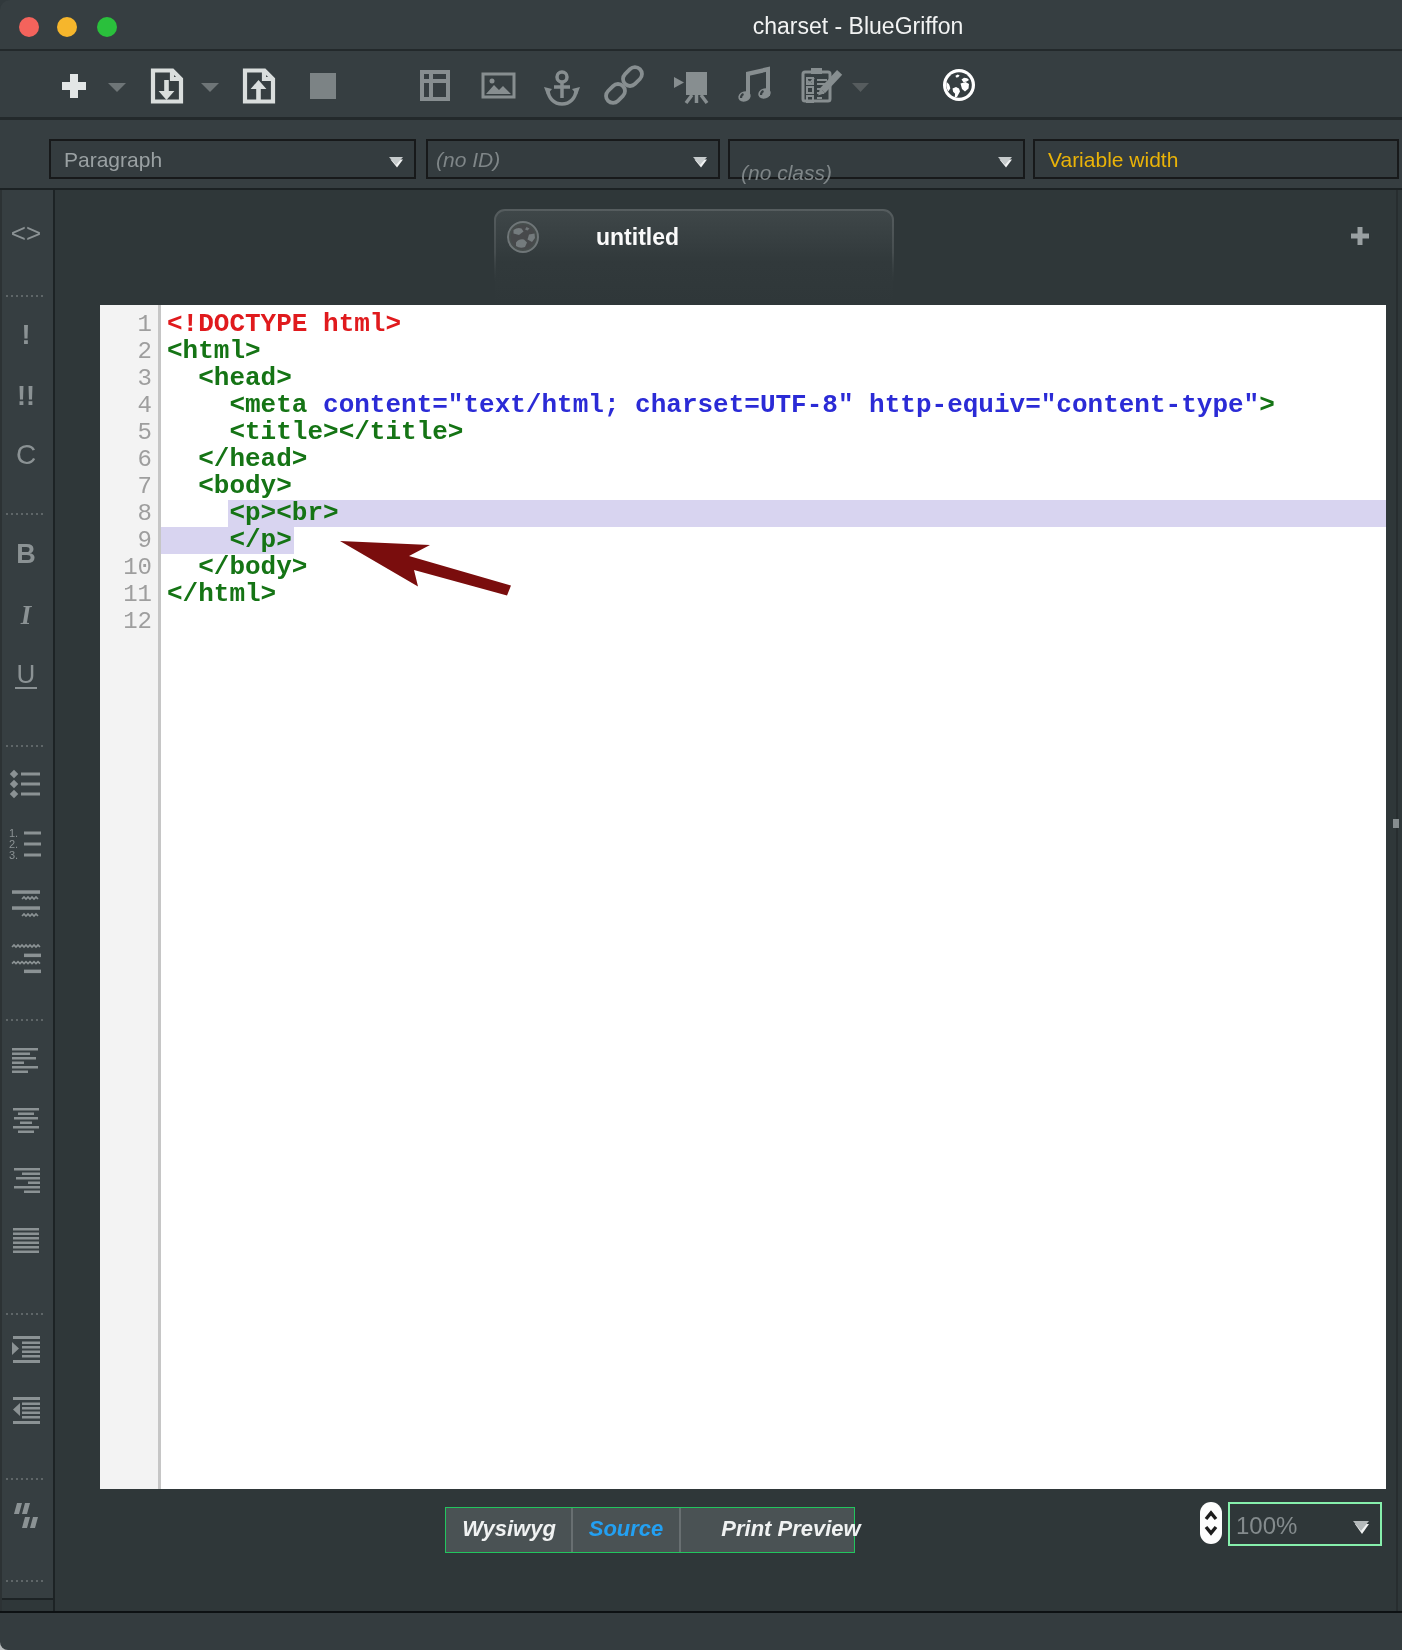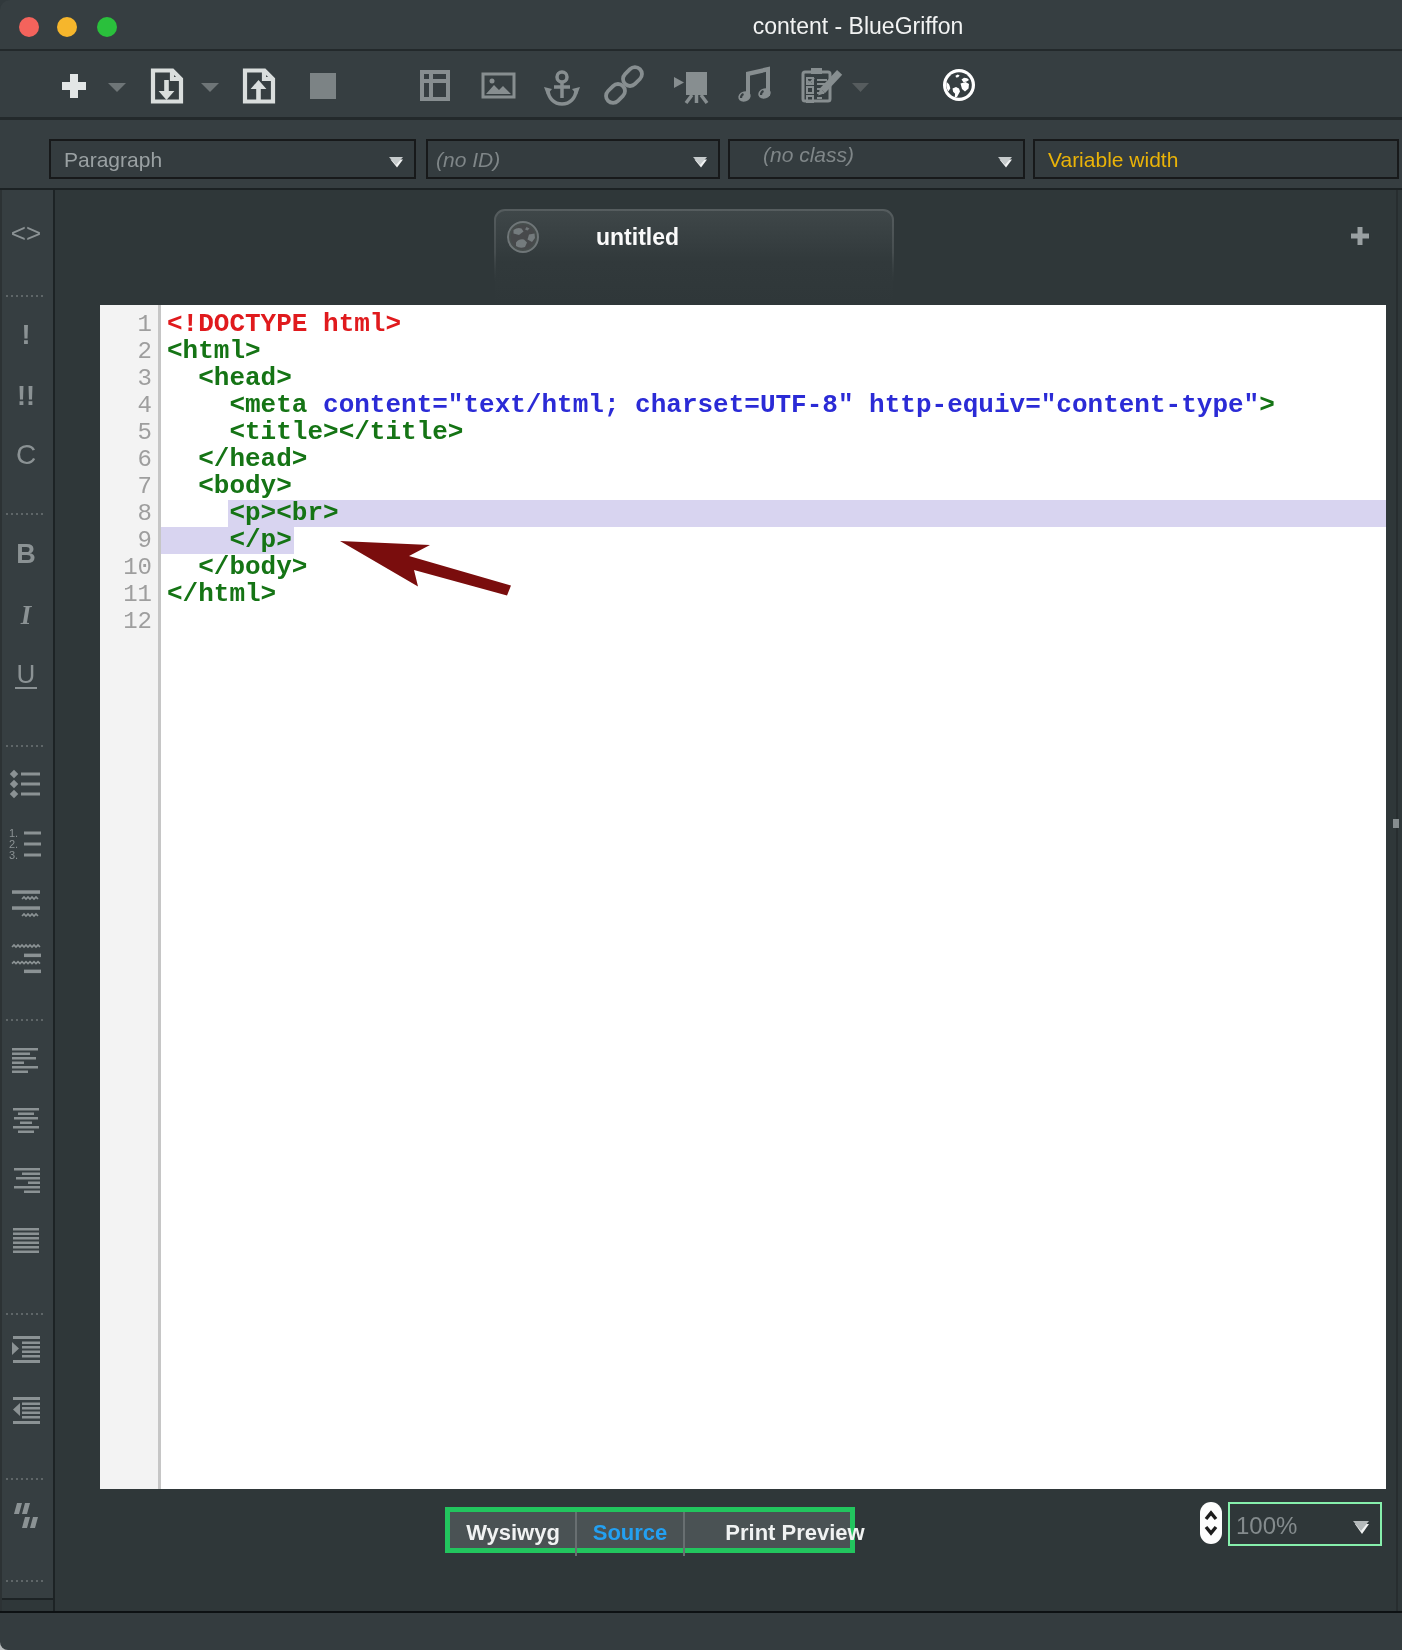"content - BlueGriffon" div.abs { text: content -> charset }
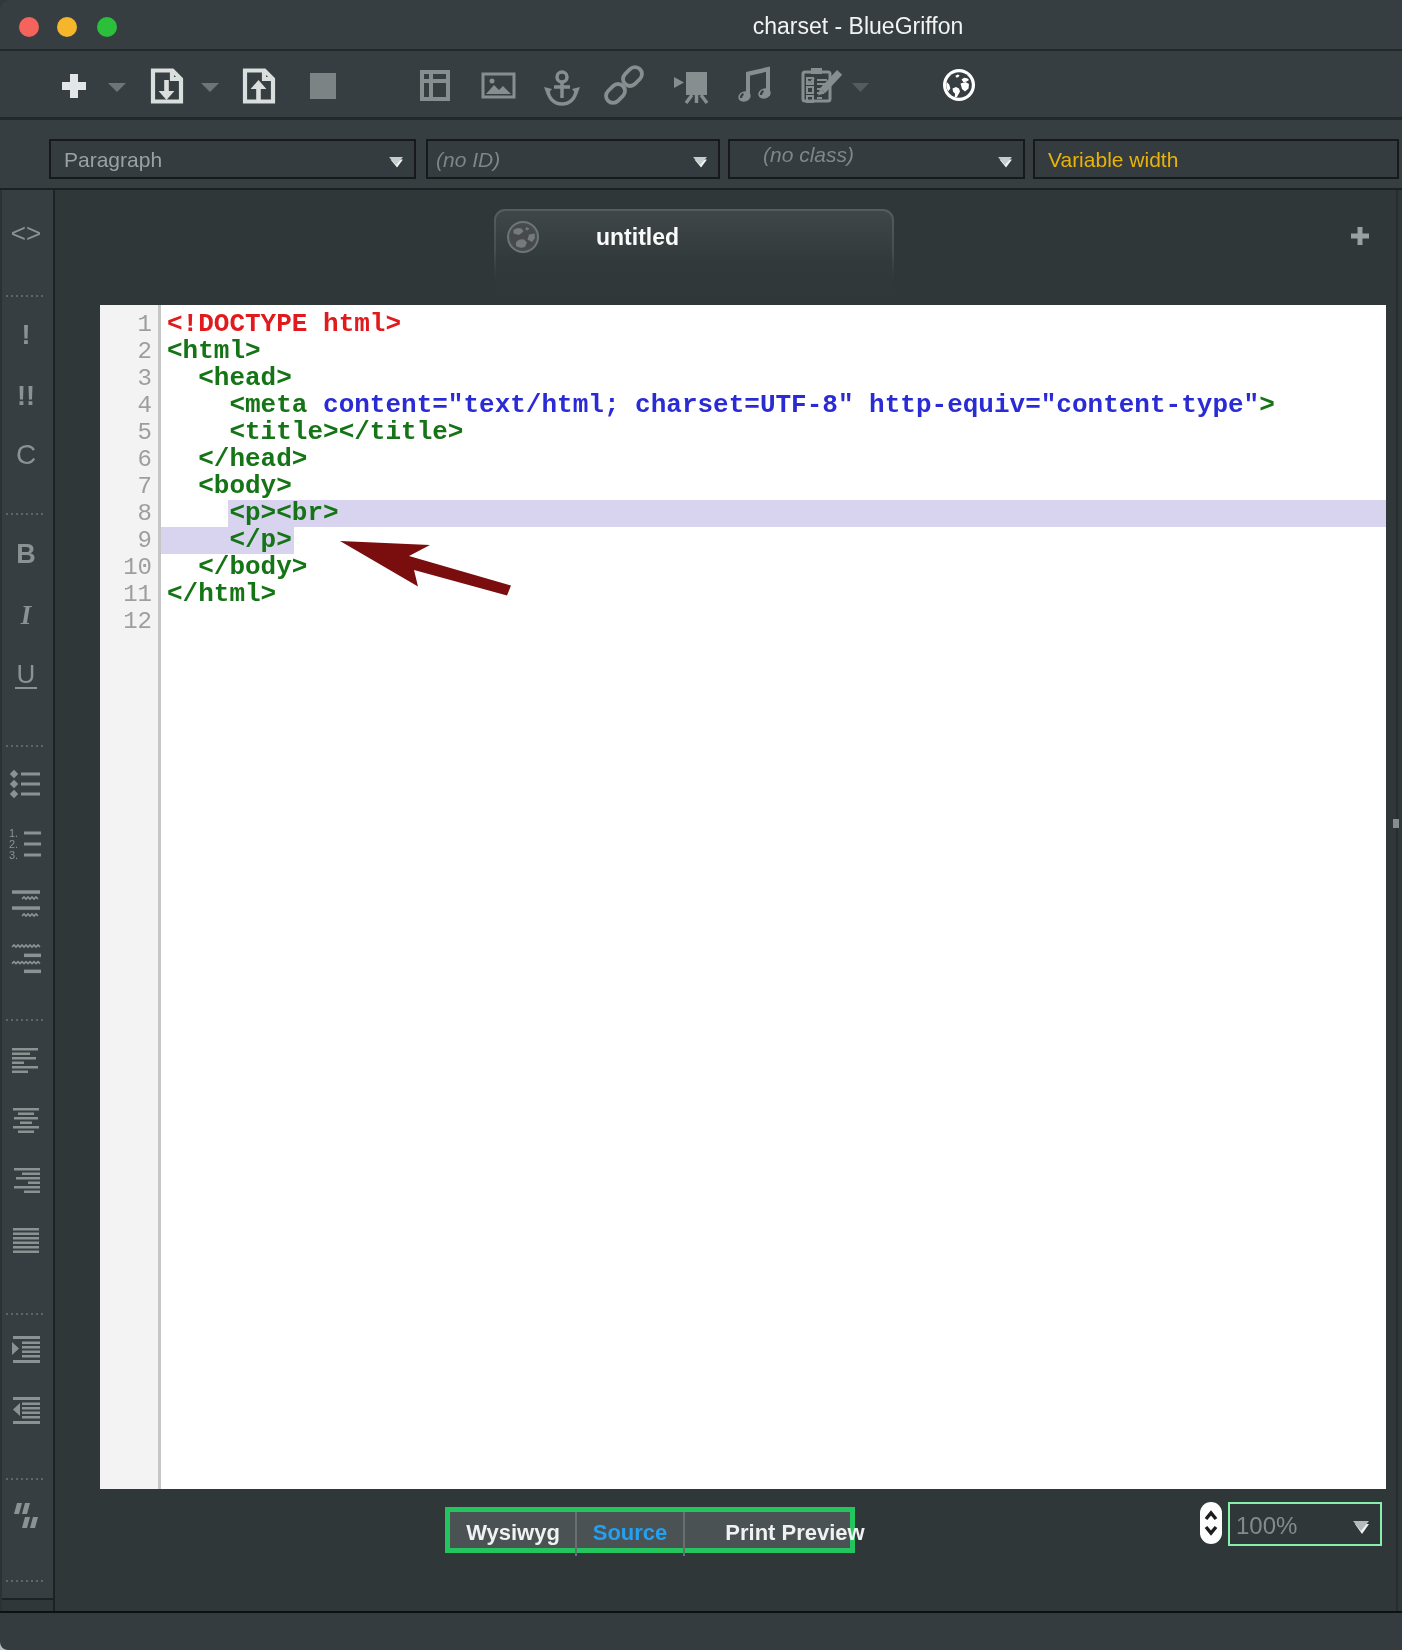"(no class)" span { margin-left: 22px -> none; top: 2px -> 20px }
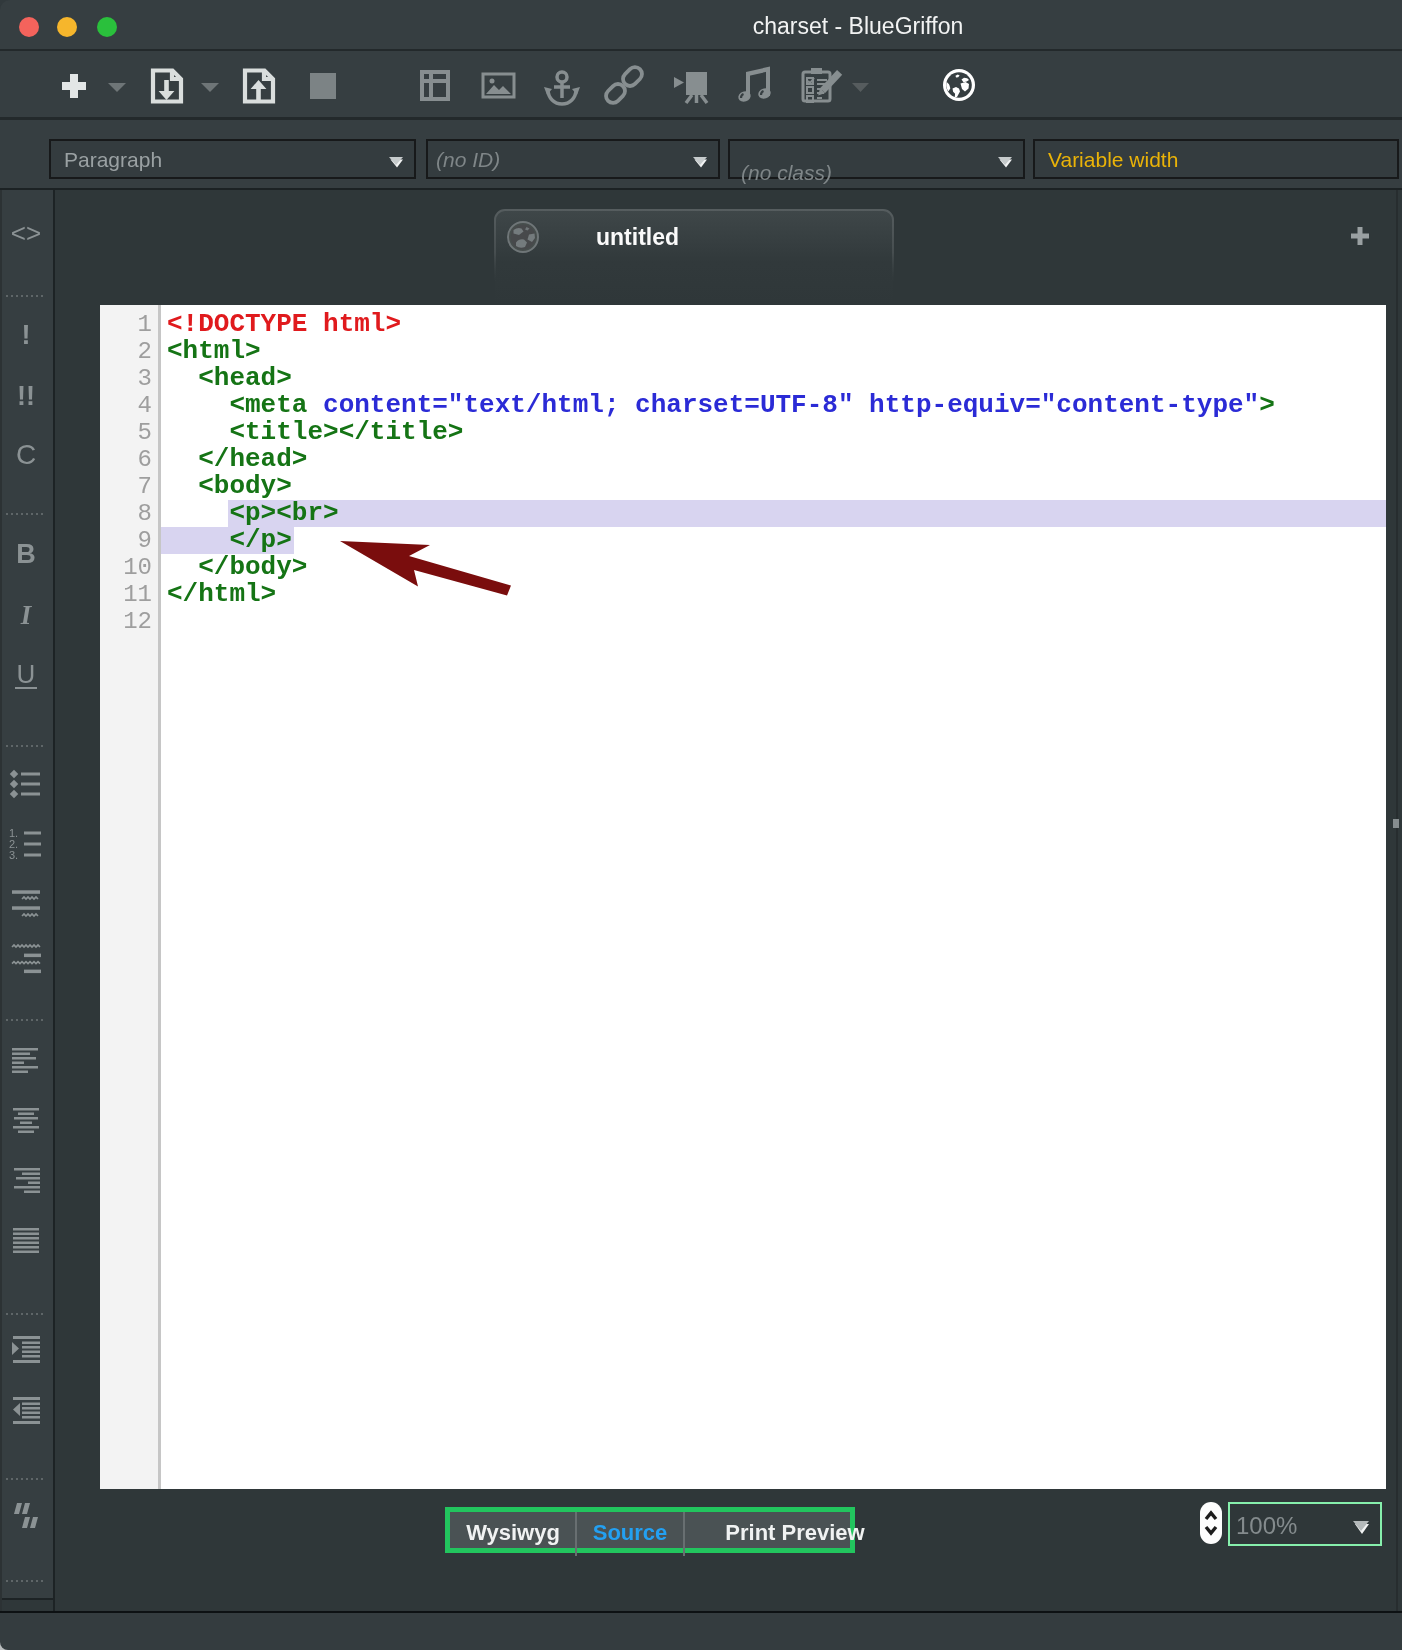"Wysiwyg" div.abs { border: 5px solid #22c55e -> 1px solid #22c55e; font-style: none -> italic }
